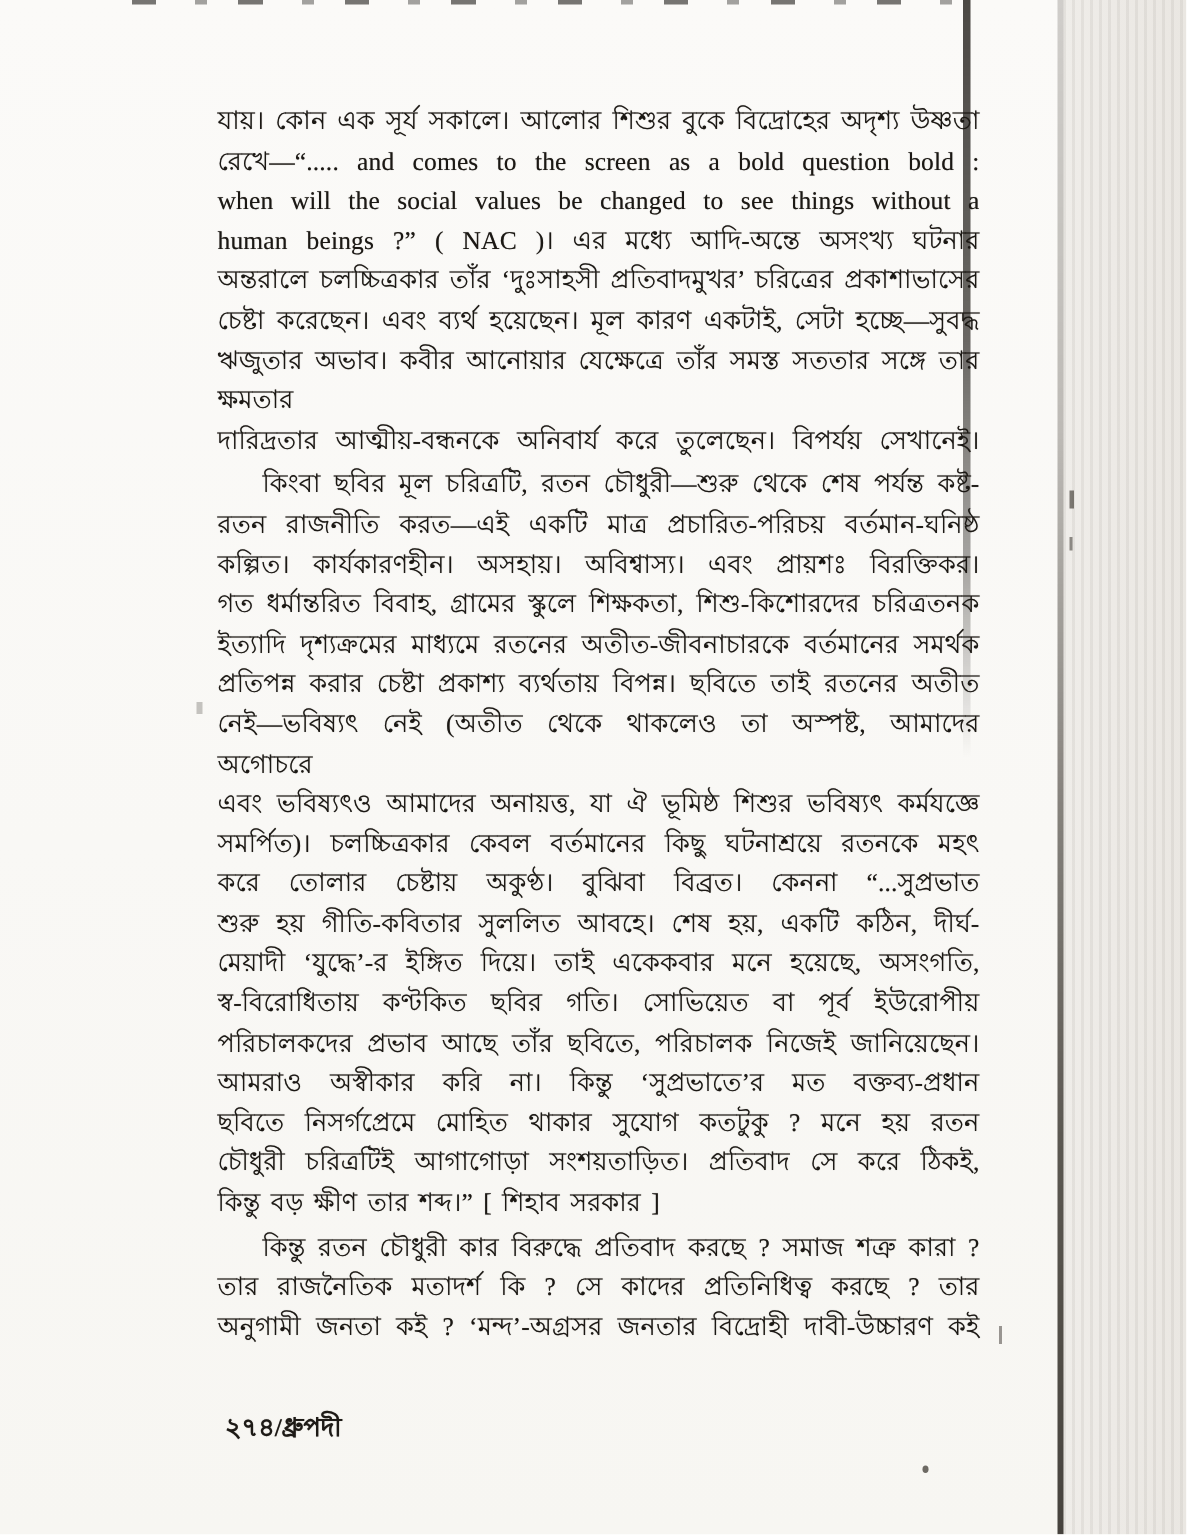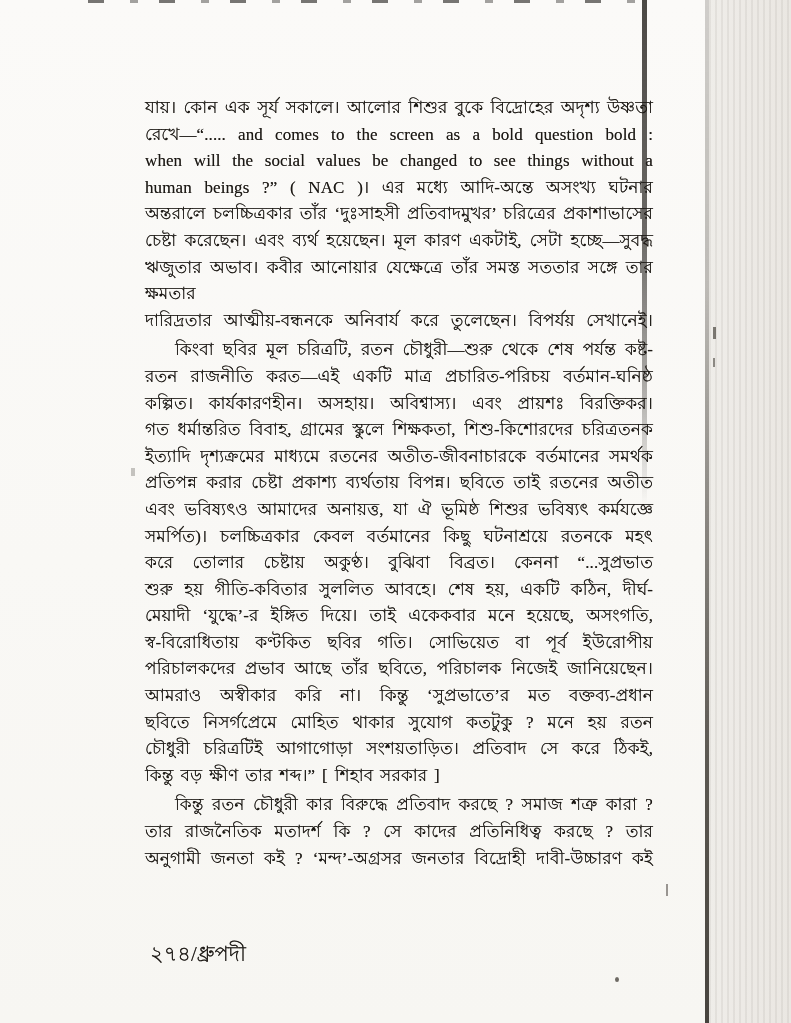"যায়। কোন এক সূর্য সকালে।" .text-block { top: 95px -> 68px }
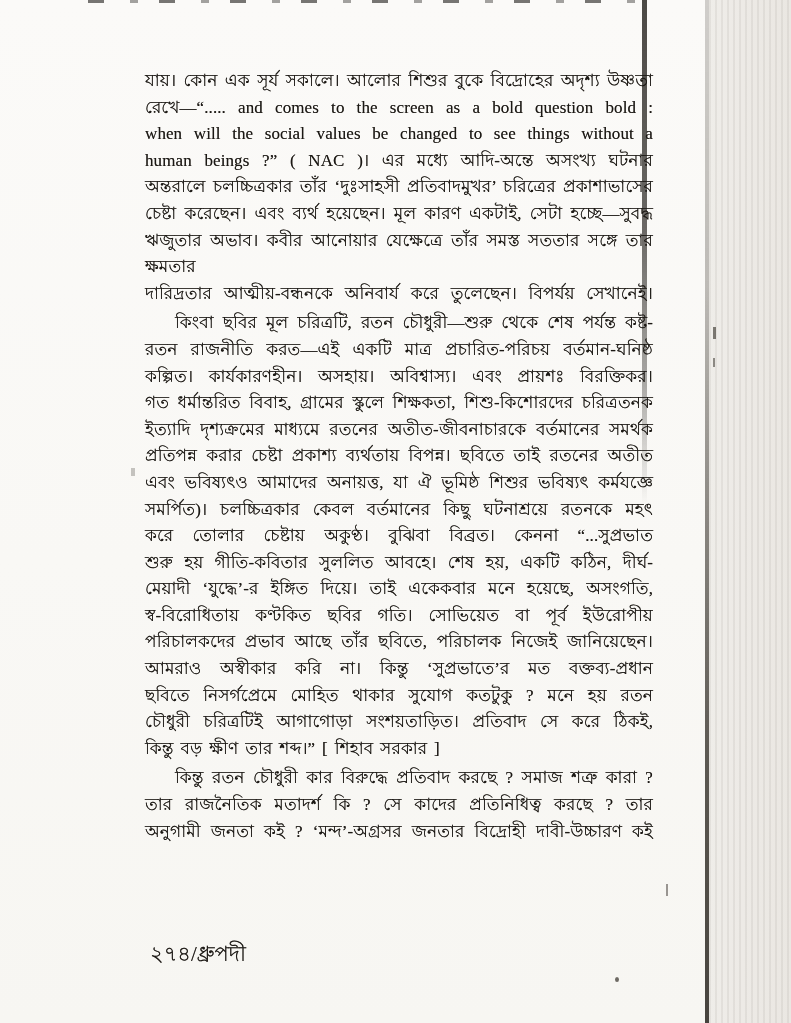"নেই—ভবিষ্যৎ নেই (অতীত থেকে থাকলেও" div.line { html: none -> <div>নেই—ভবিষ্যৎ নেই (অতীত থেকে থাকলেও তা অস্পষ্ট, আমাদের অগোচরে</div> }
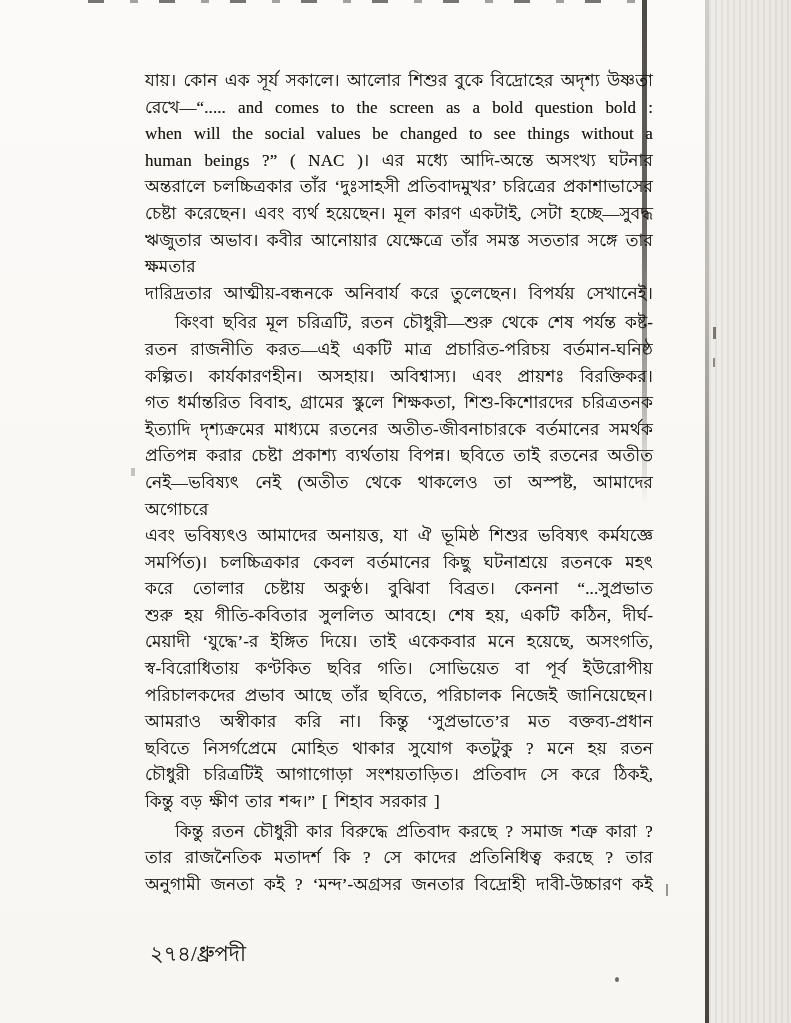"২৭৪/ধ্রুপদী" .footer { font-size: 21px -> 17px; font-weight: normal -> bold }
